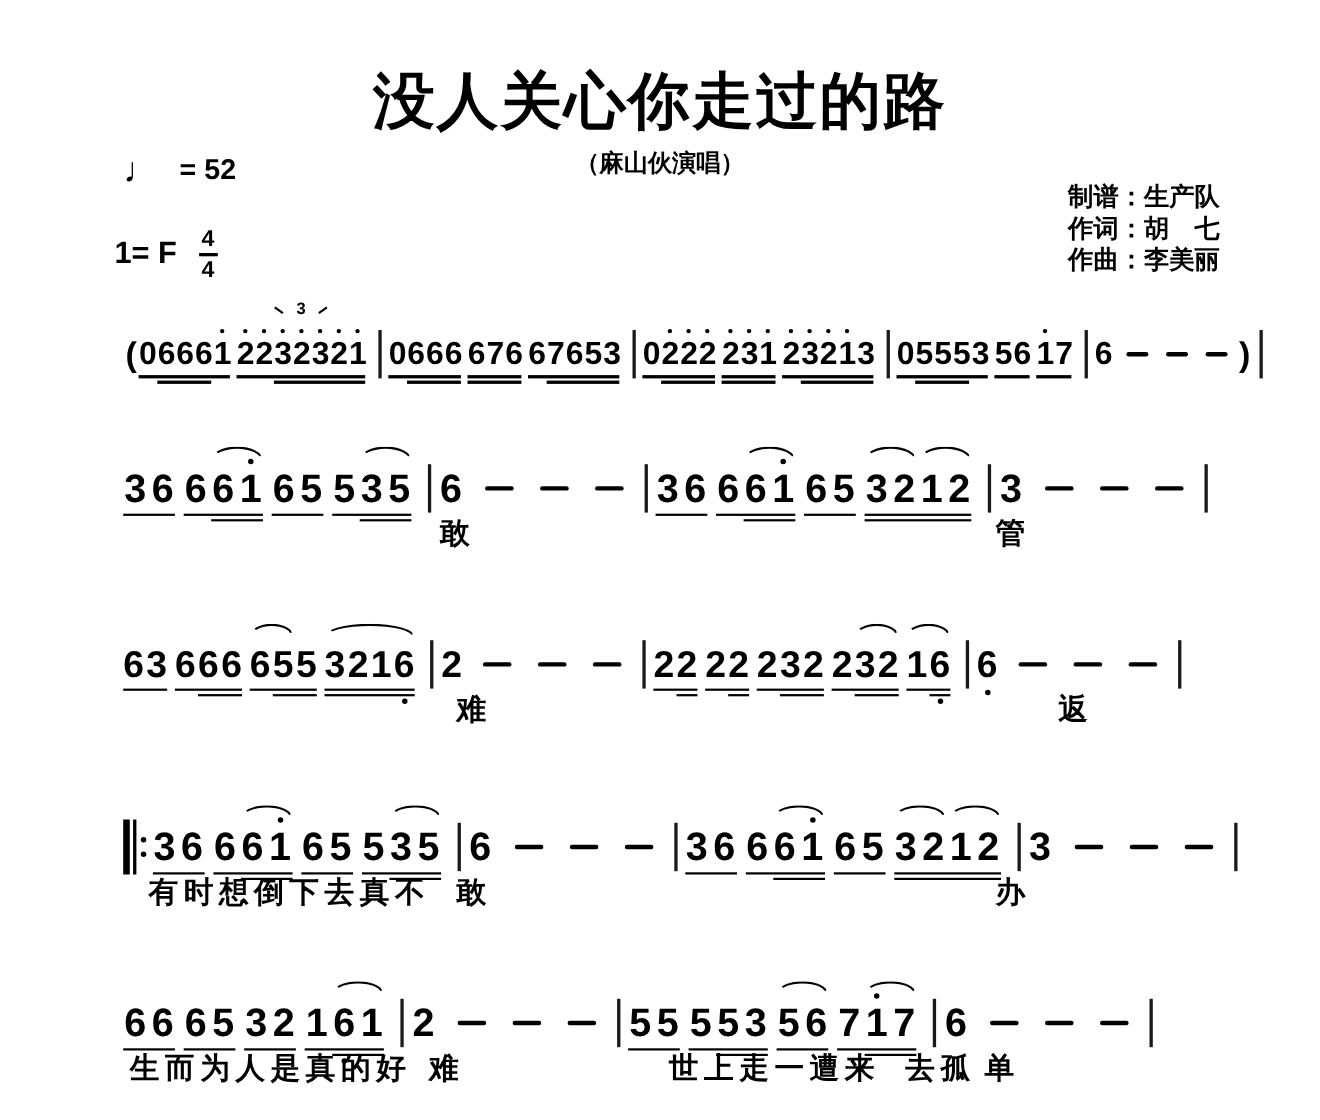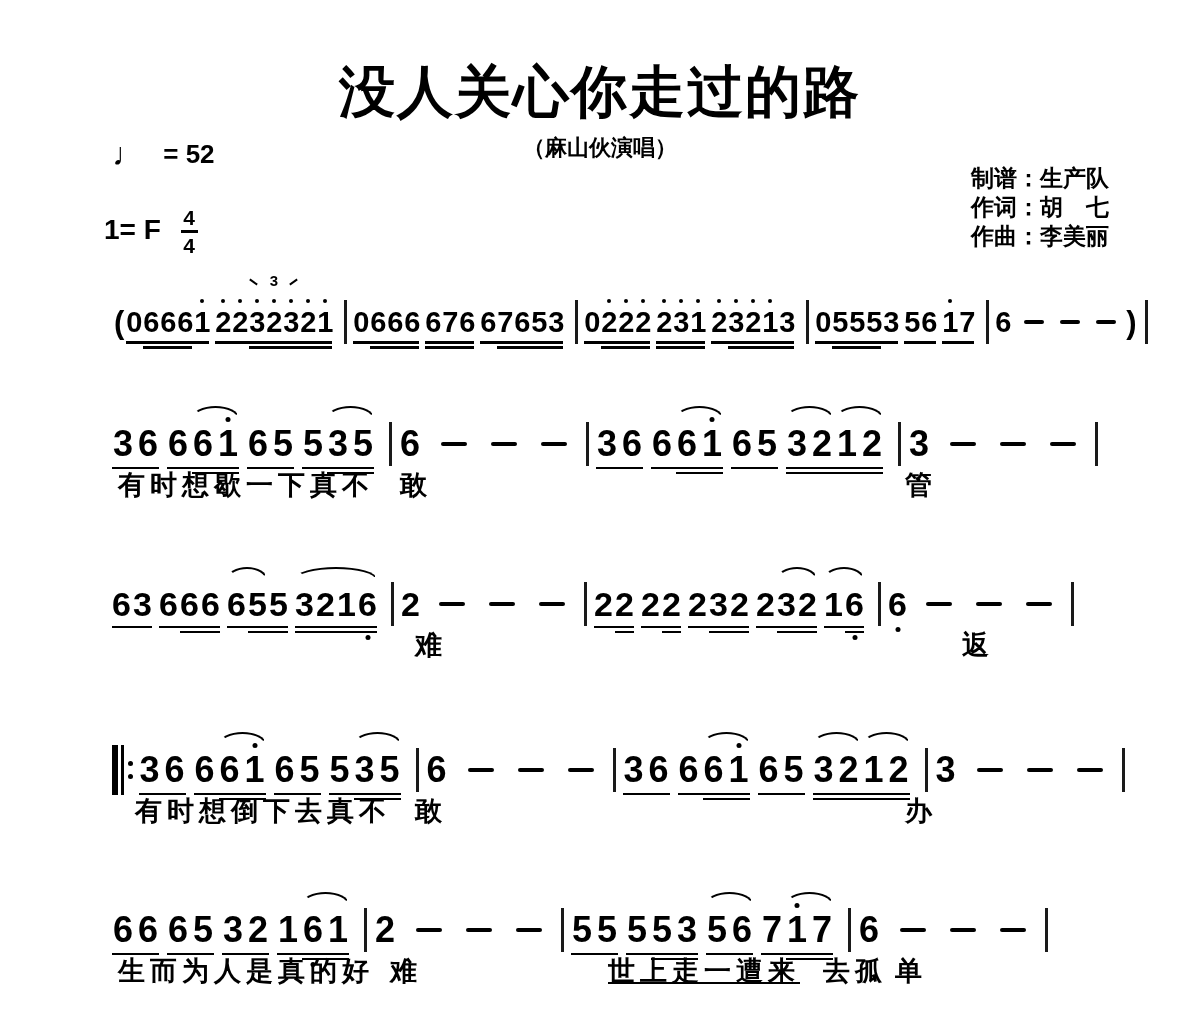"有时想歇一下真不" span.lyr { html: <span>有时想歇一下真不</span> -> none }
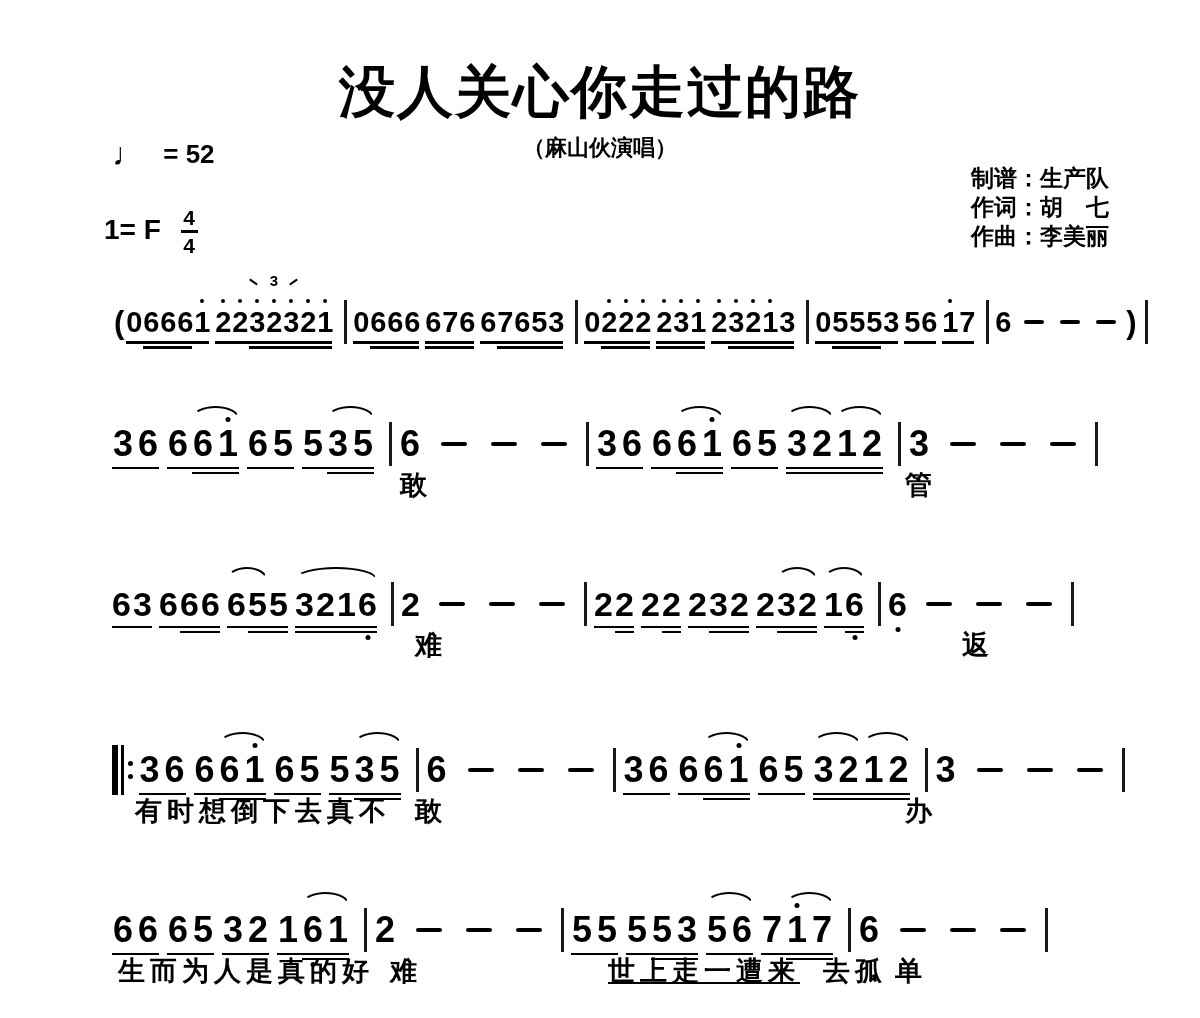"世上走一遭来" span.lyr { text-decoration: underline -> none }
